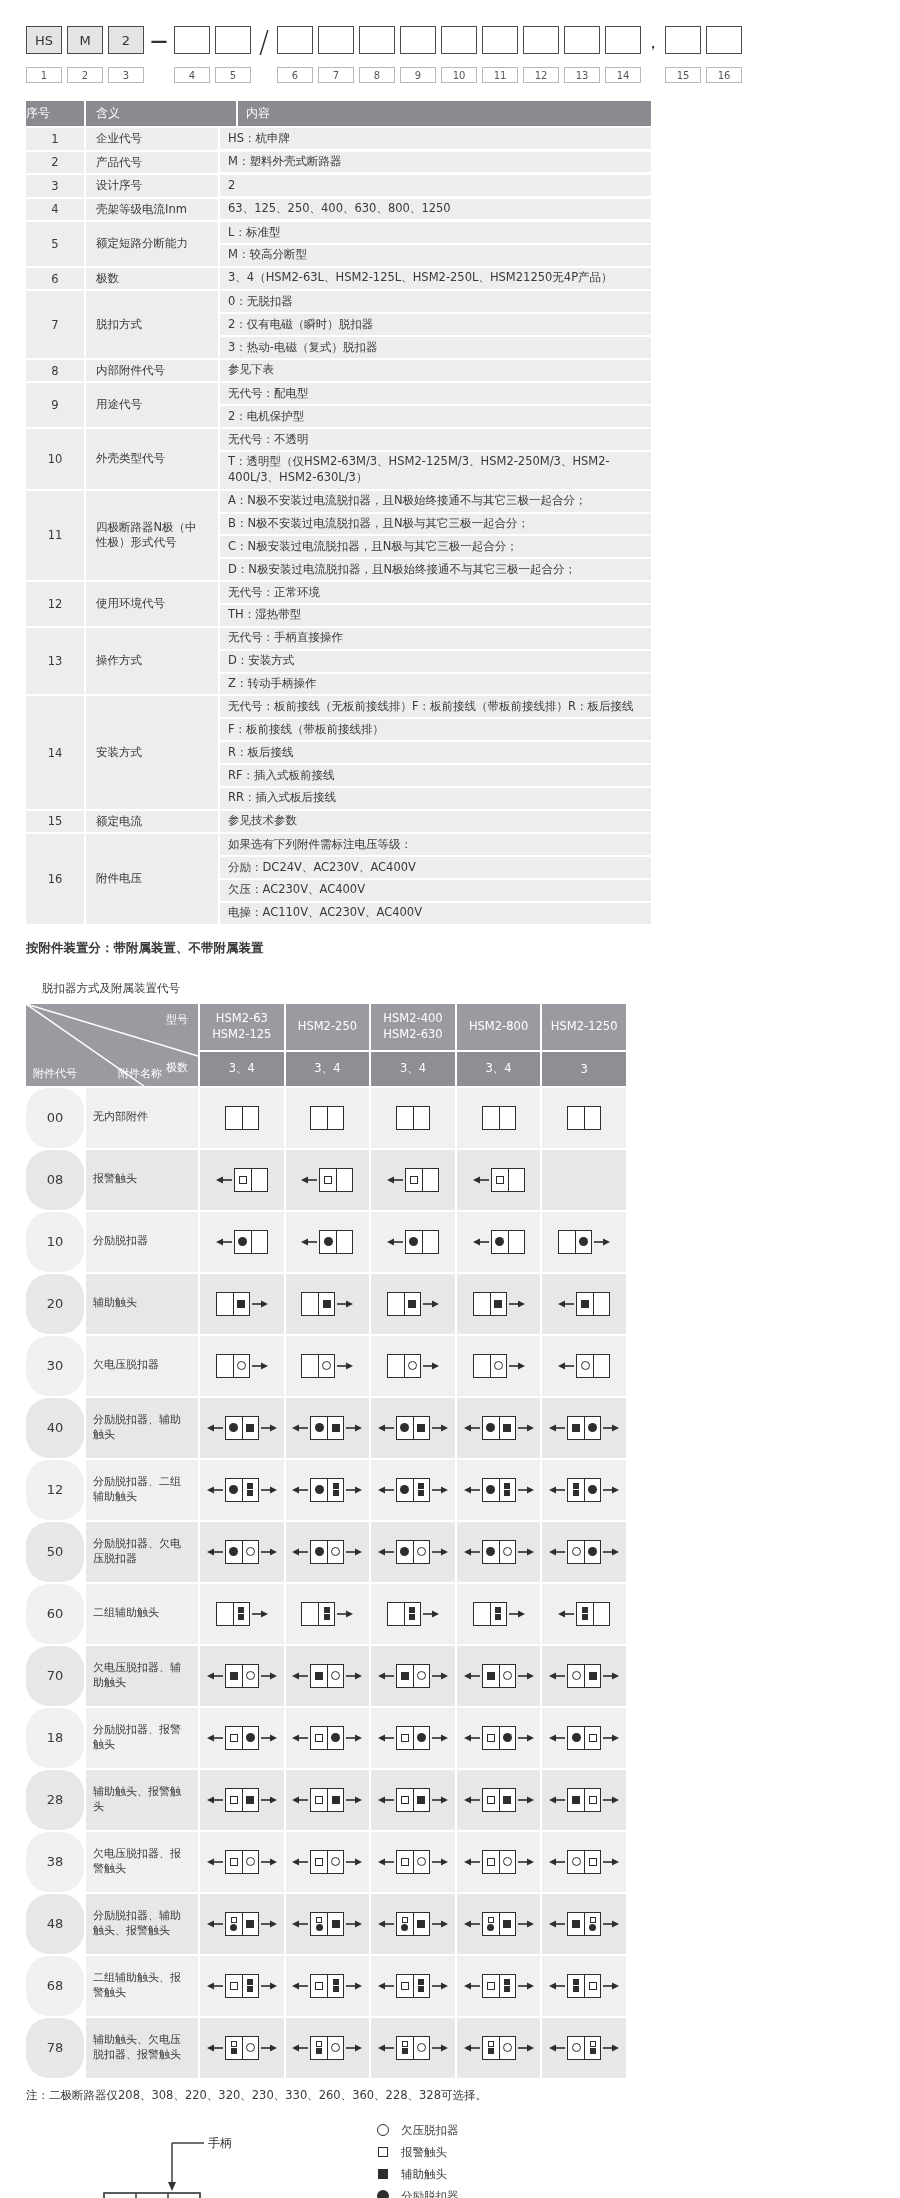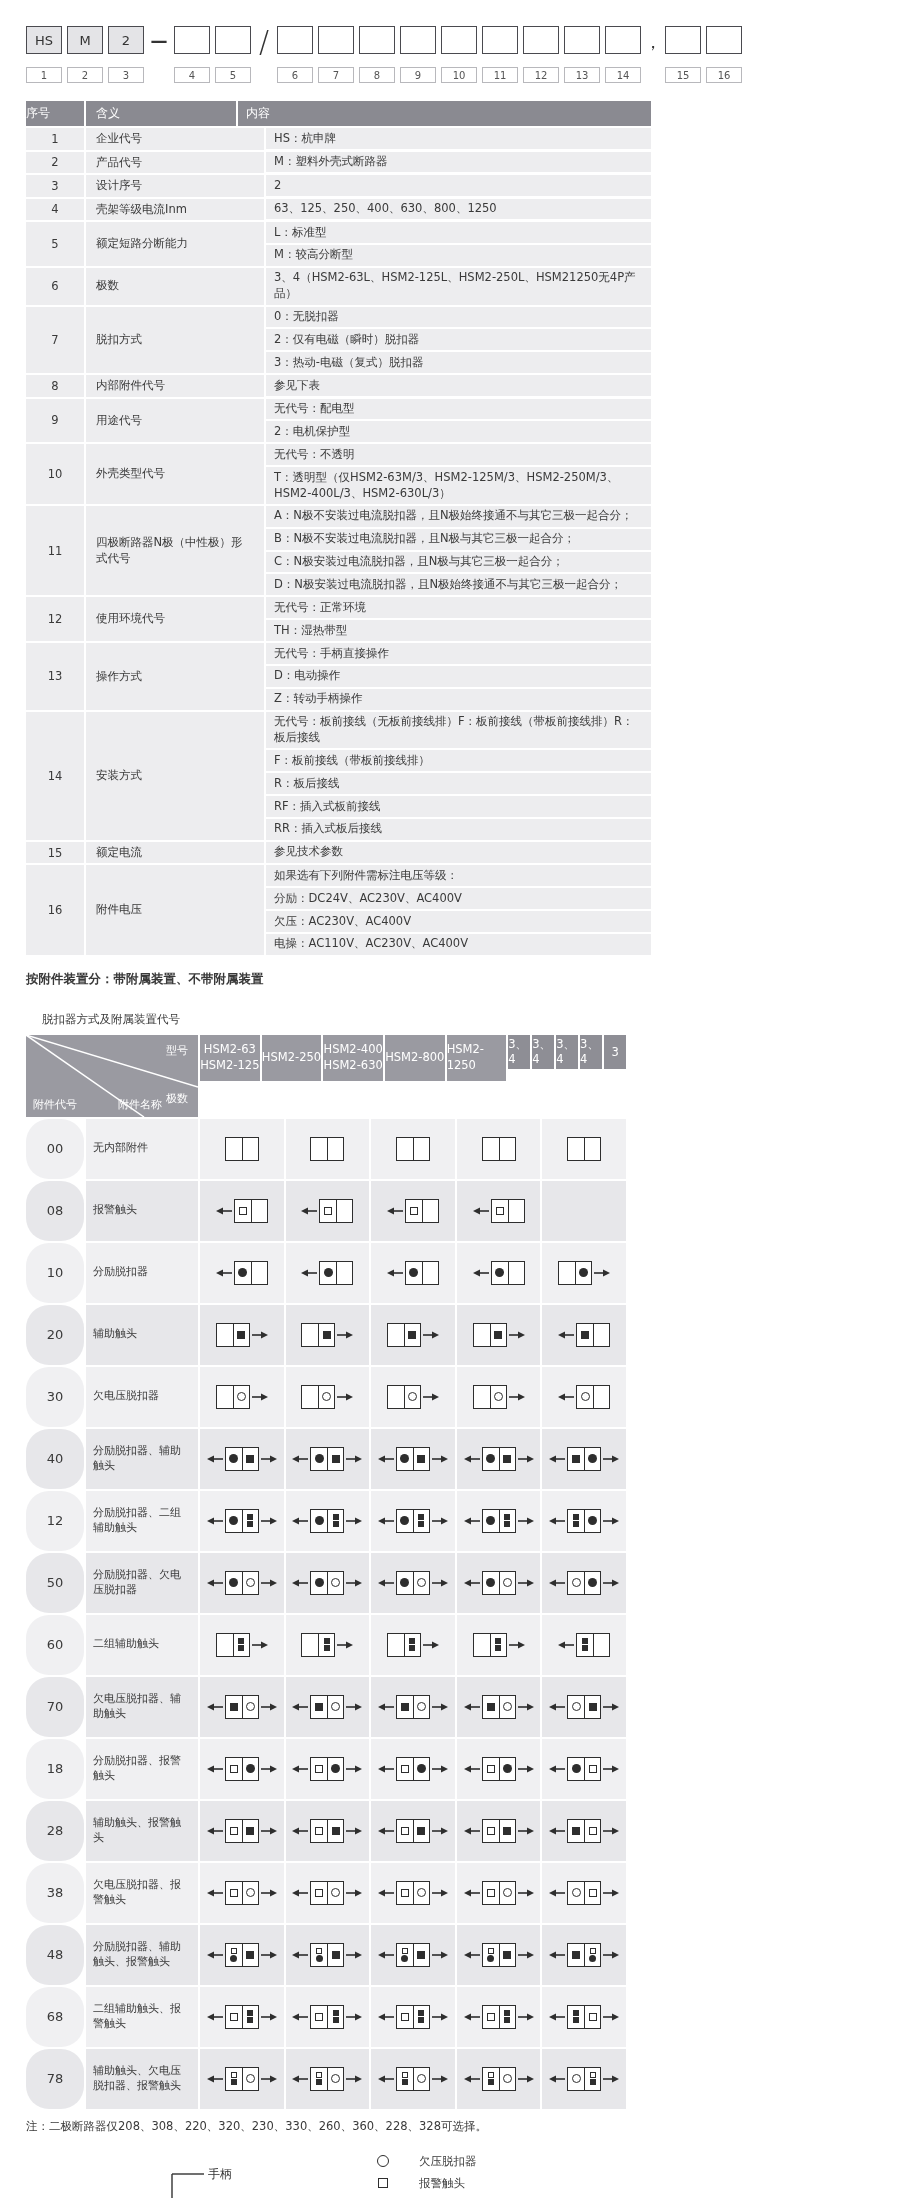"企业代号" .t1meaning { width: 178px -> 132px }
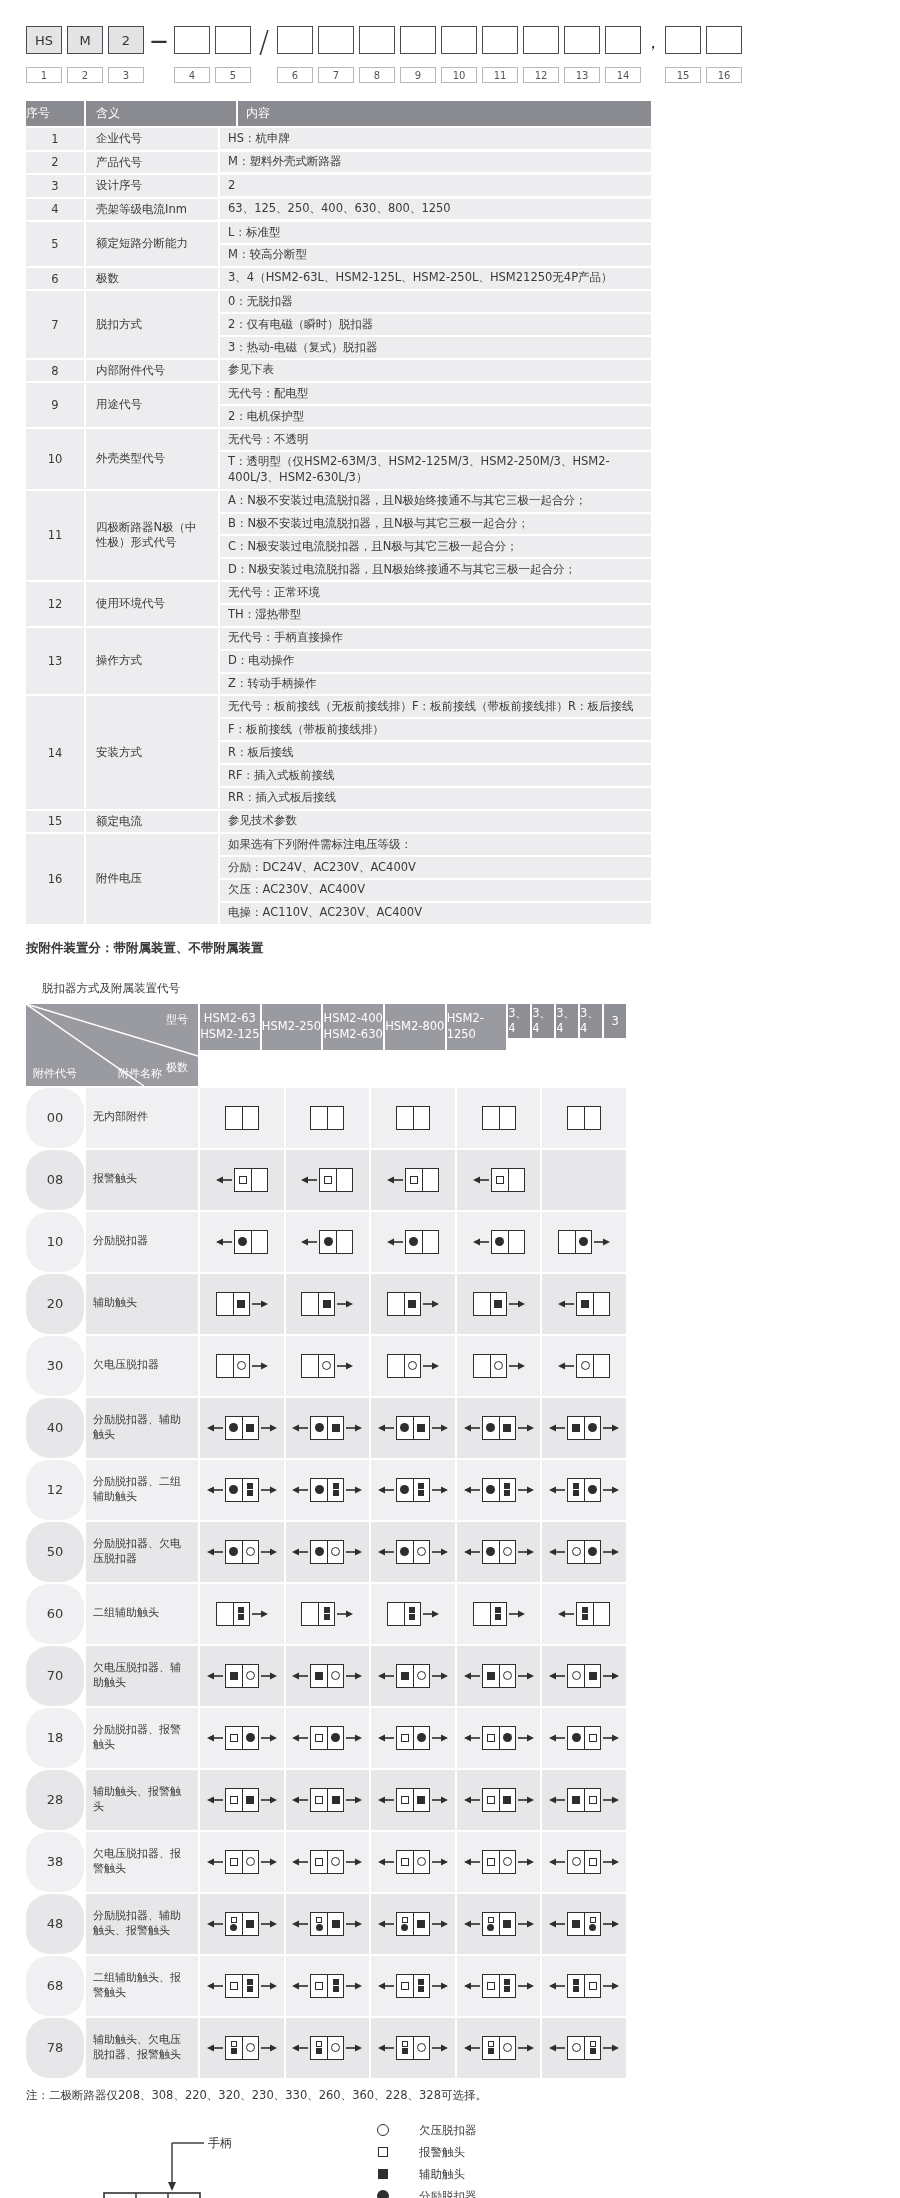"D：电动操作" div.t1line { text: 电动操作 -> 安装方式 }
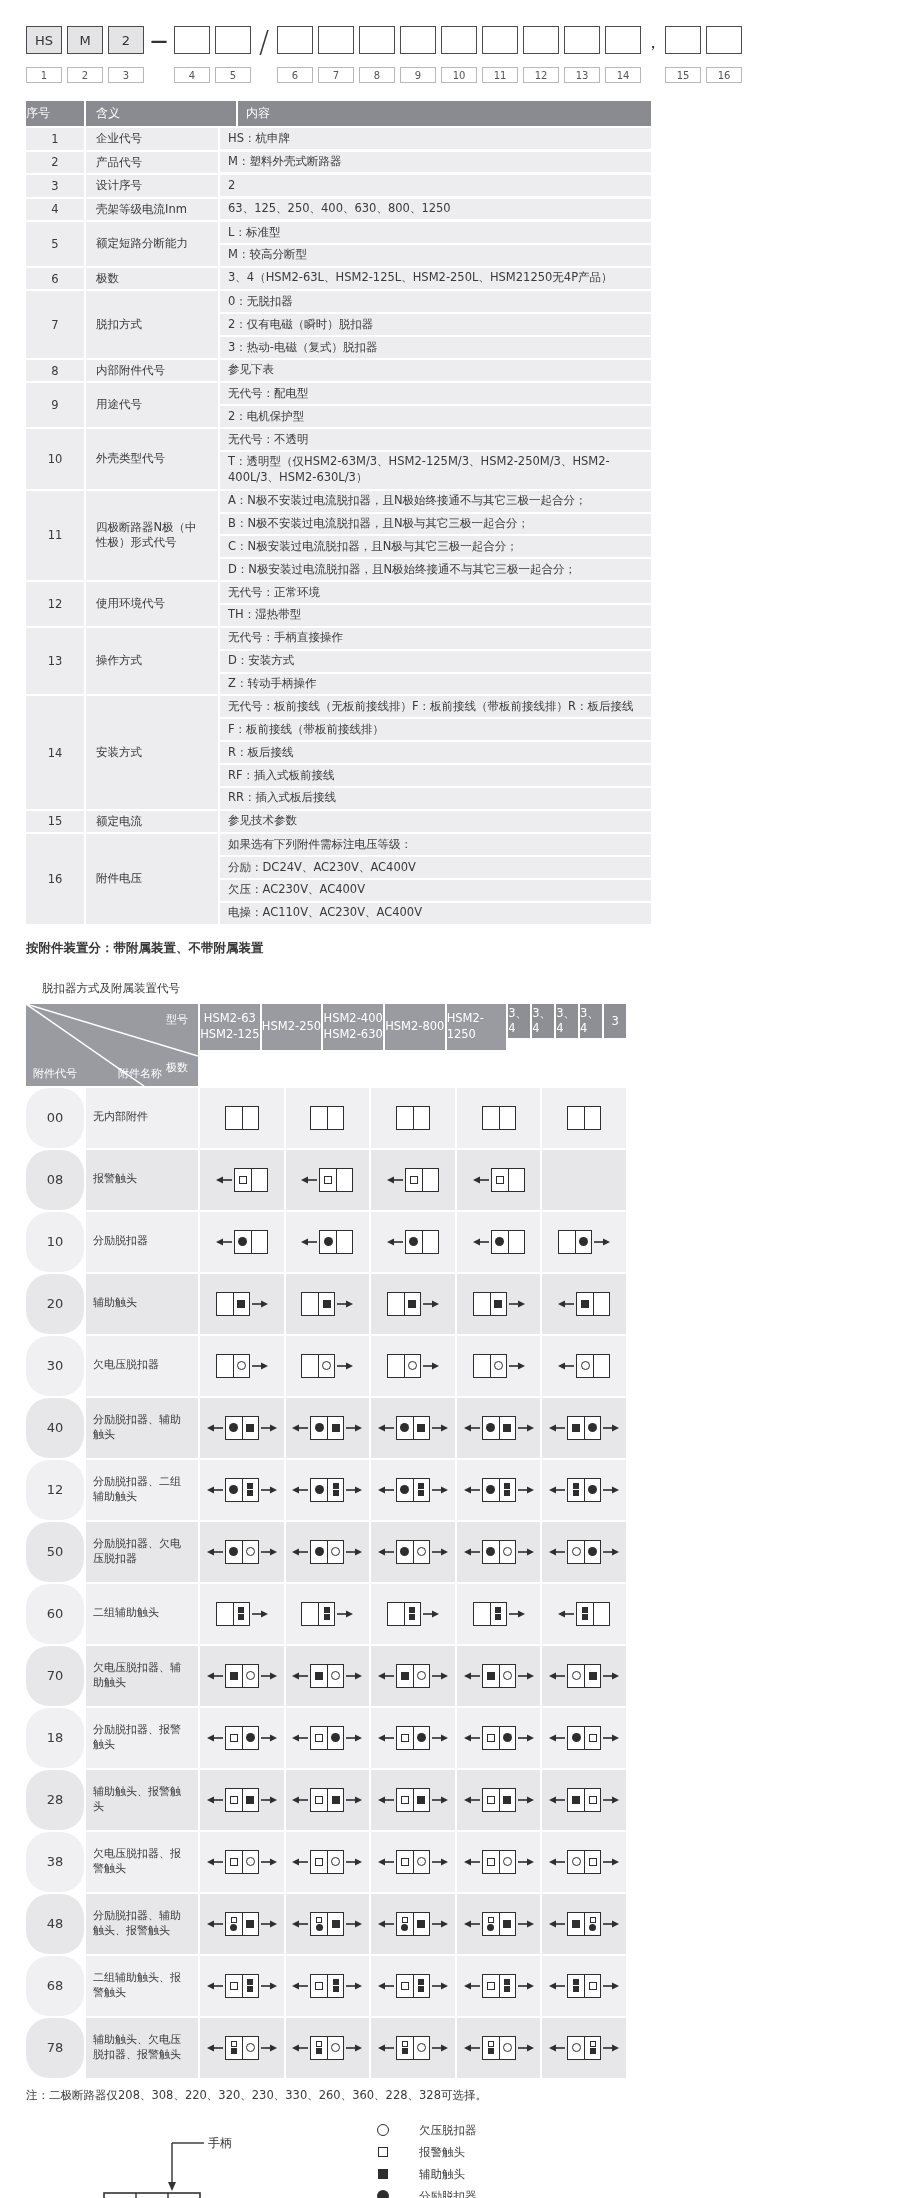"HSM2-63" .t2hr { flex-direction: row -> column }
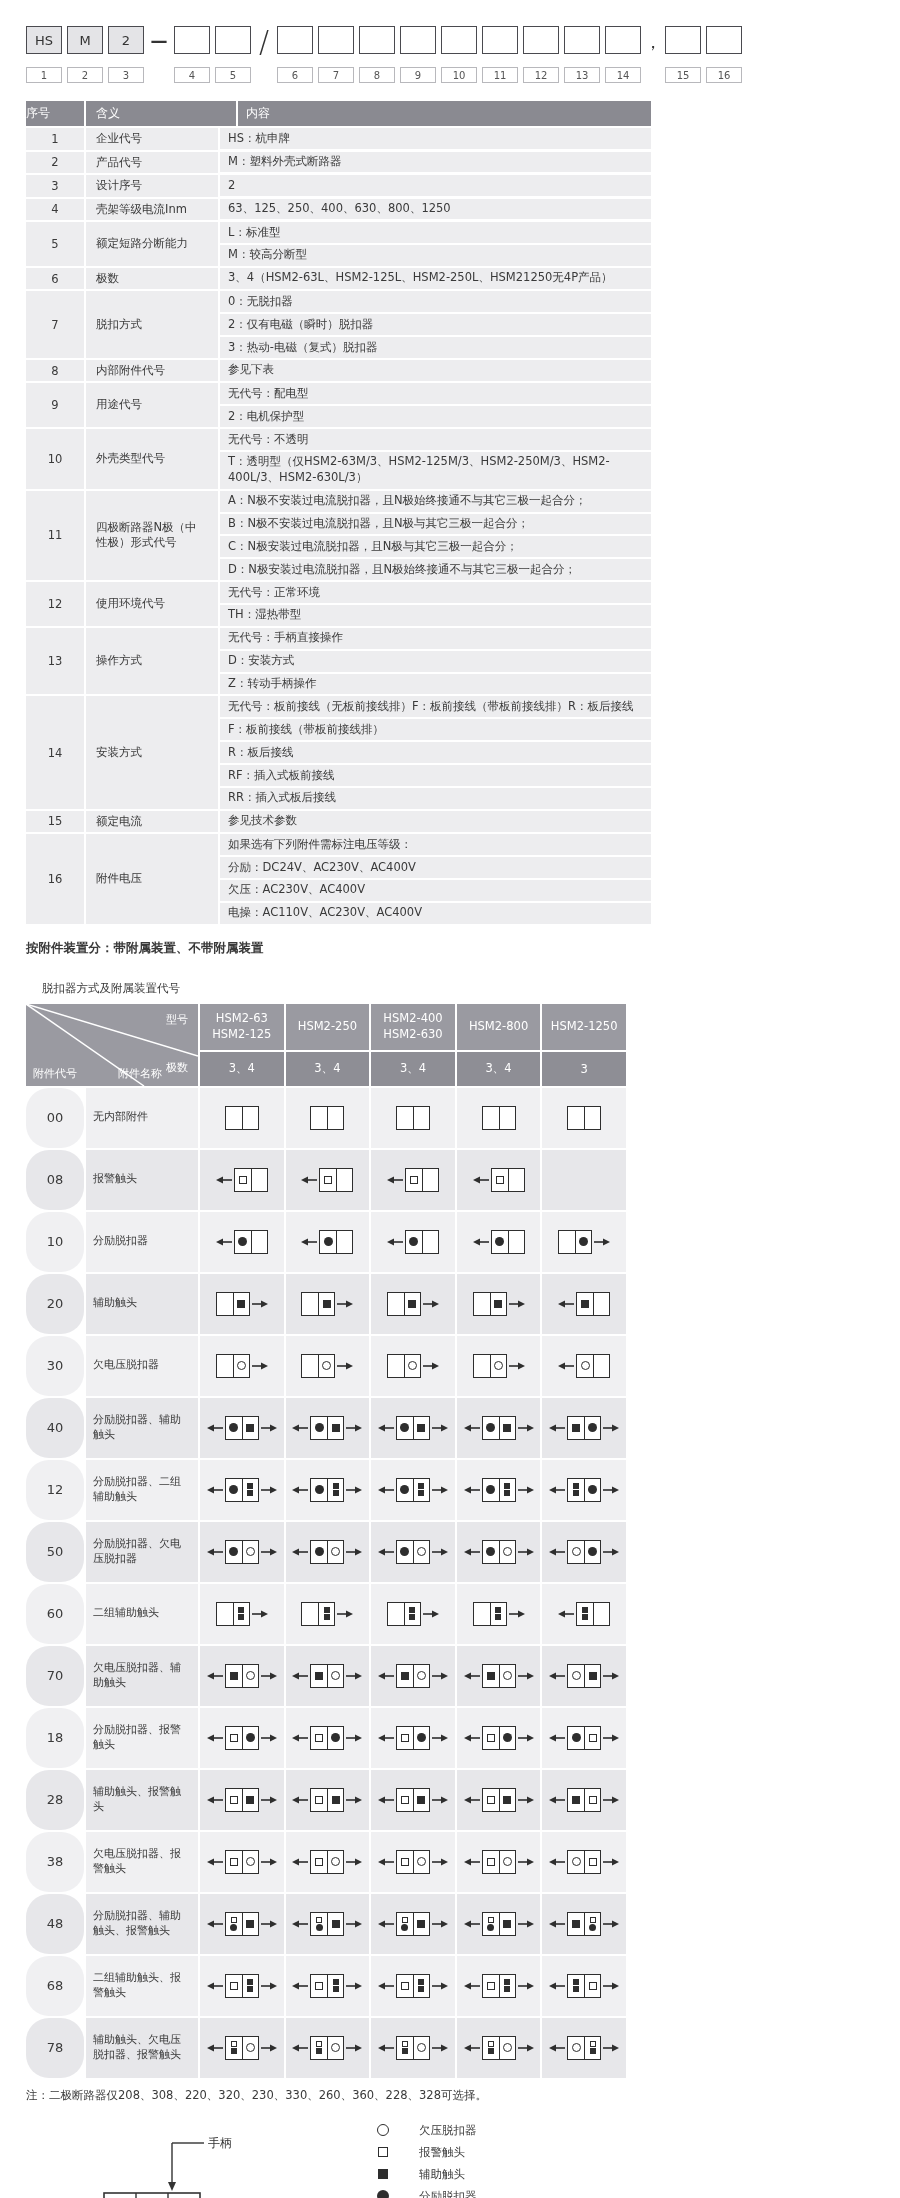"欠压脱扣器" .legend-item { gap: 27px -> 9px }
